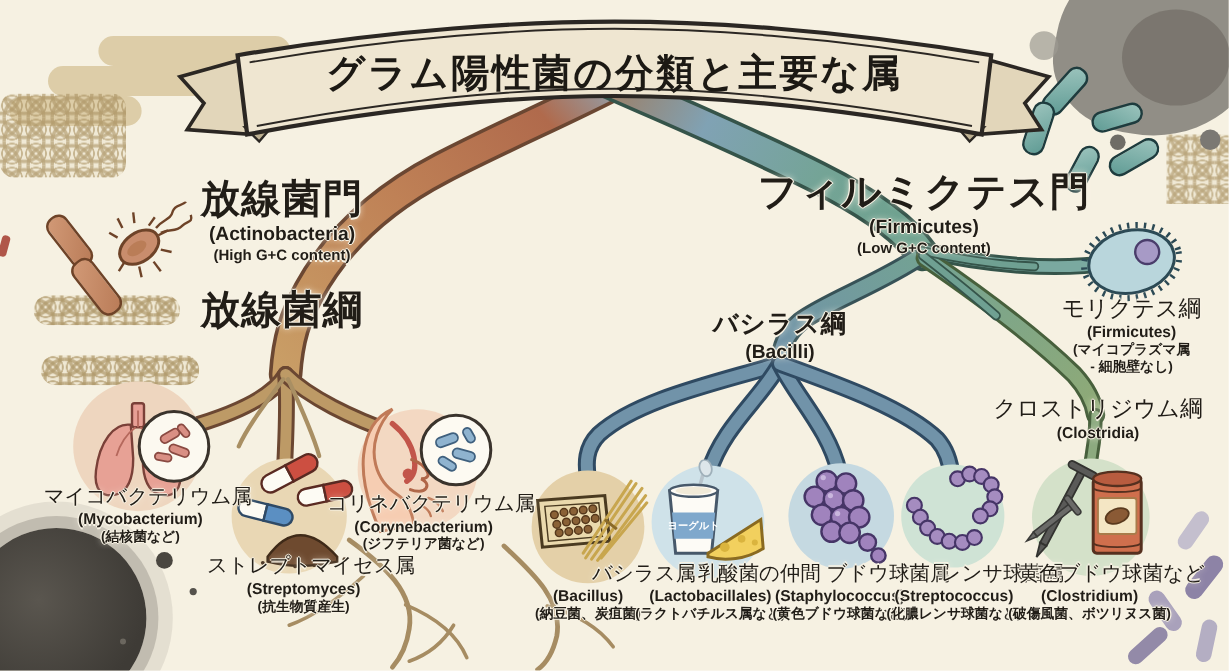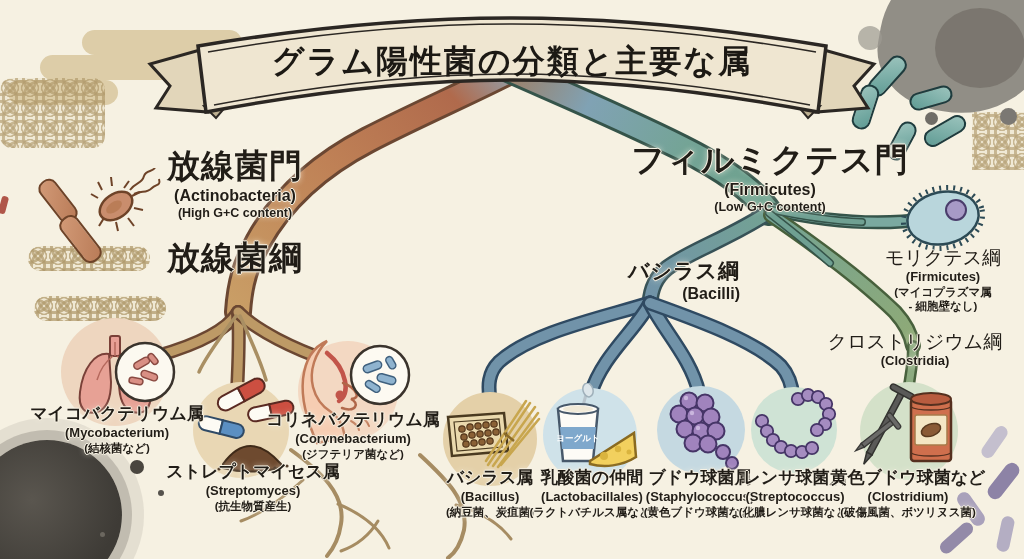"バシラス綱" div.node { text-align: right -> none }
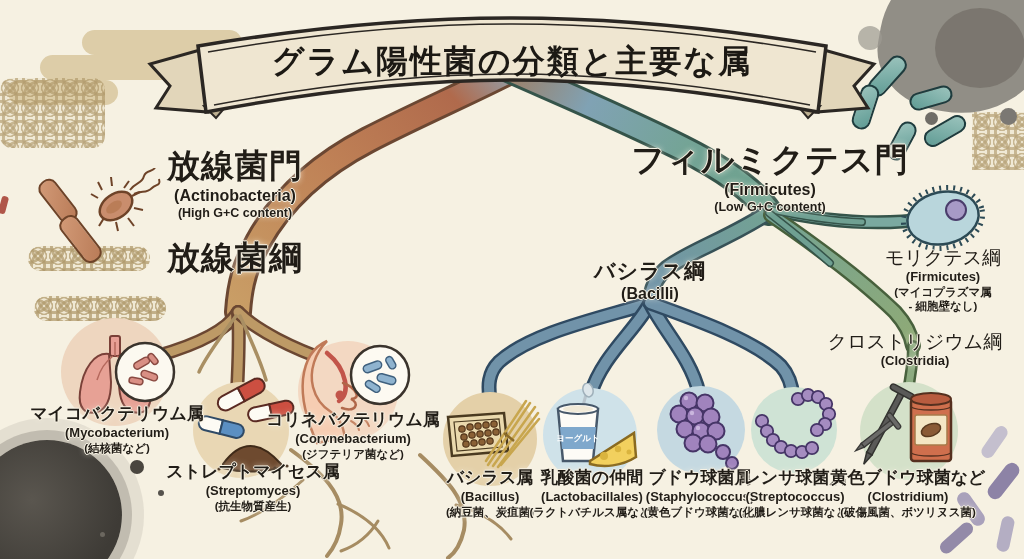"マイコバクテリウム属" .jp-m { font-weight: 700 -> 400; text-align: none -> right }
